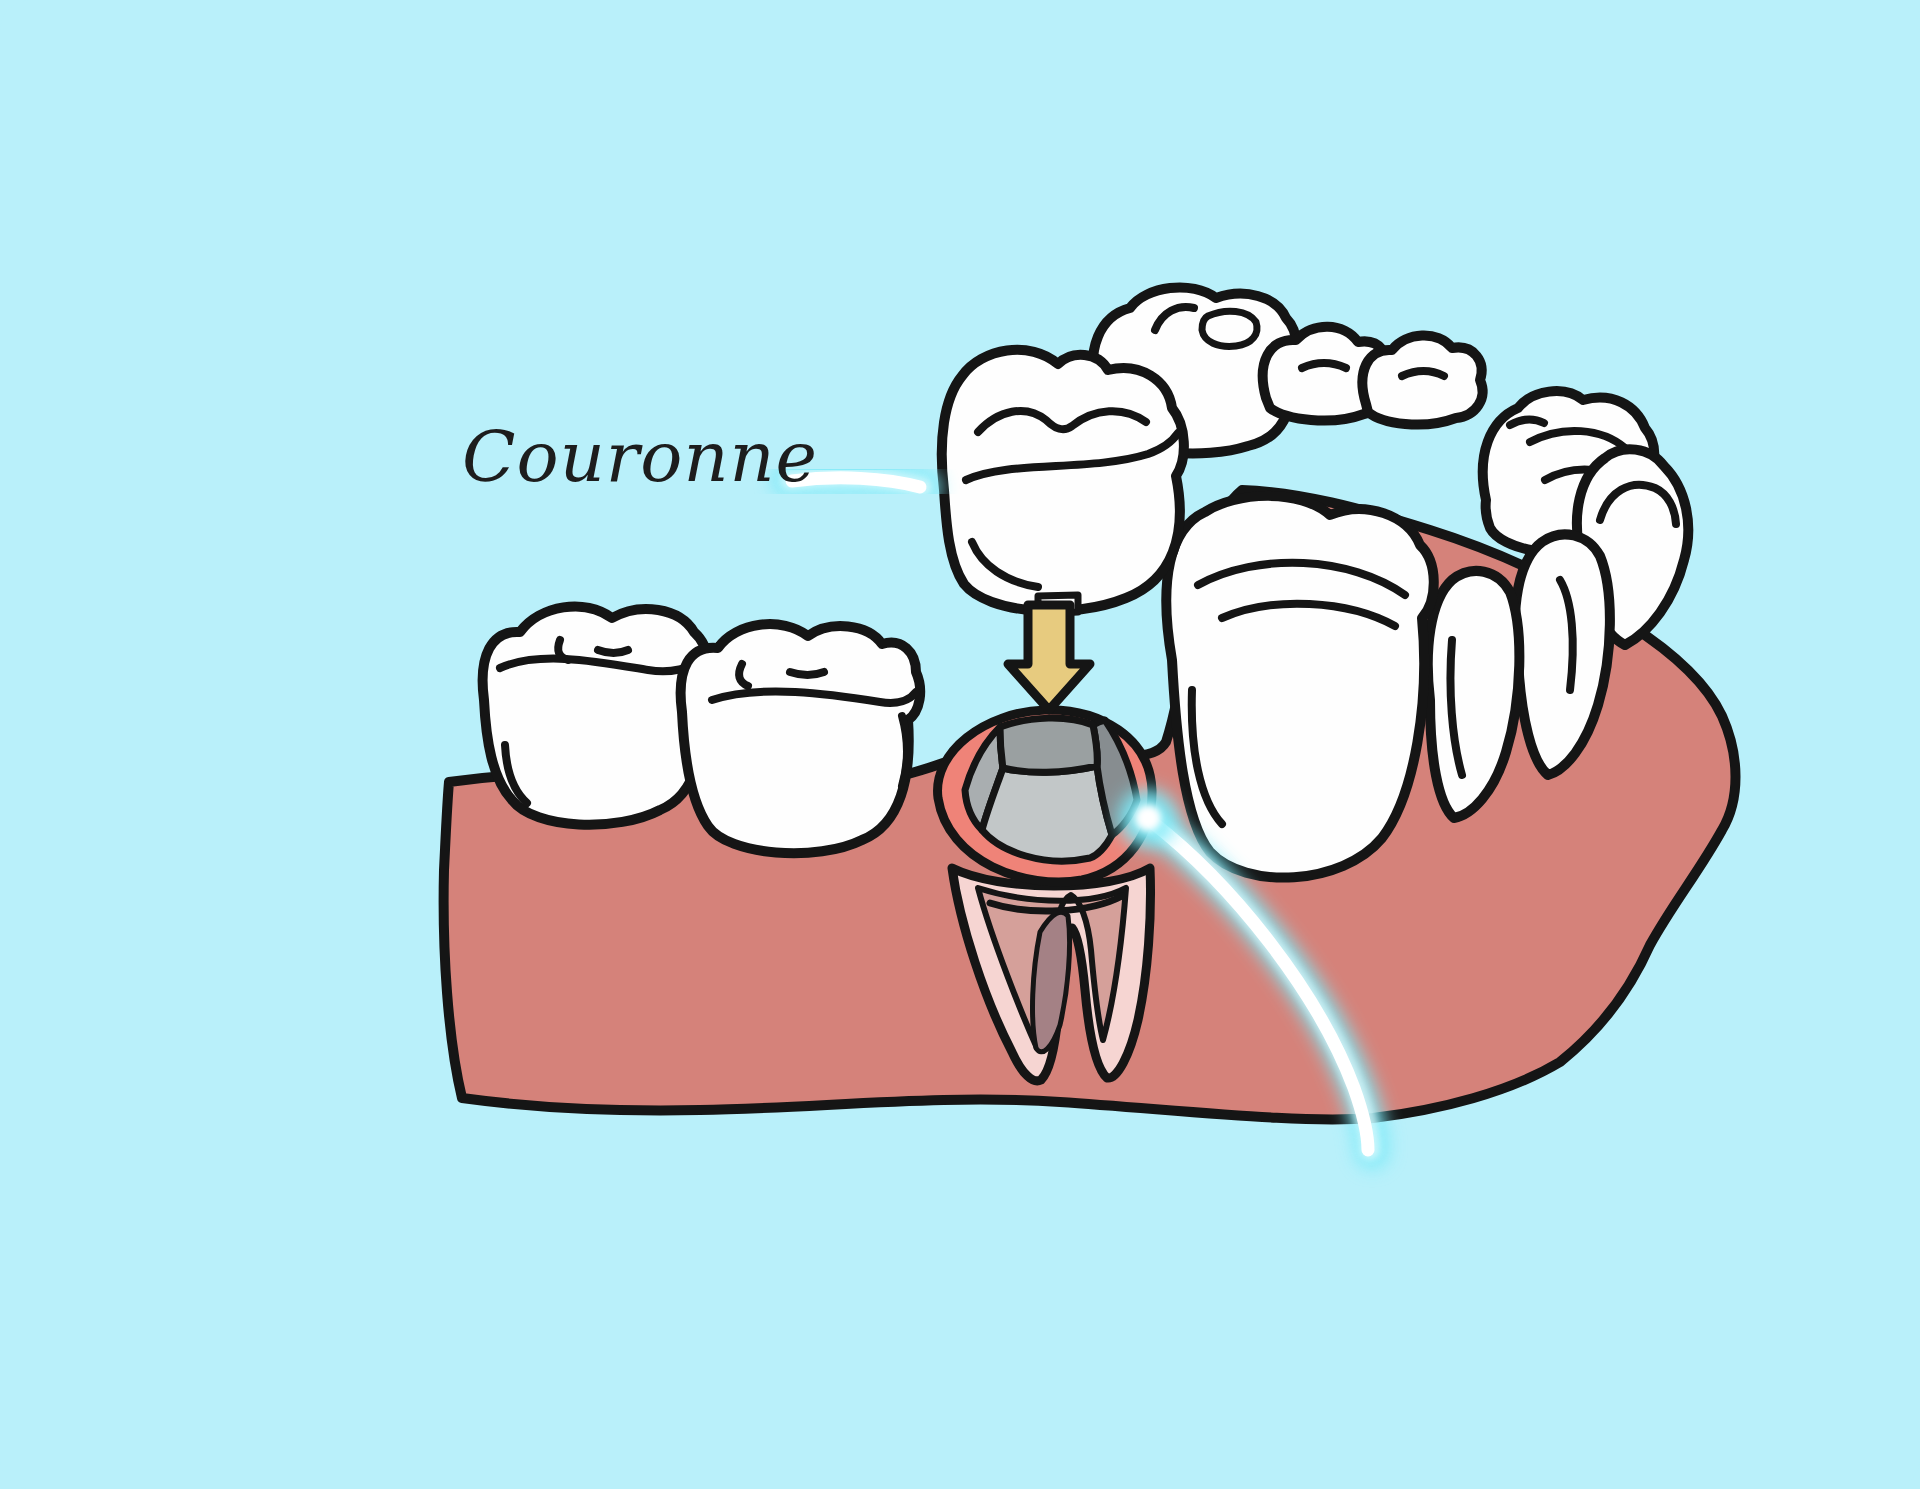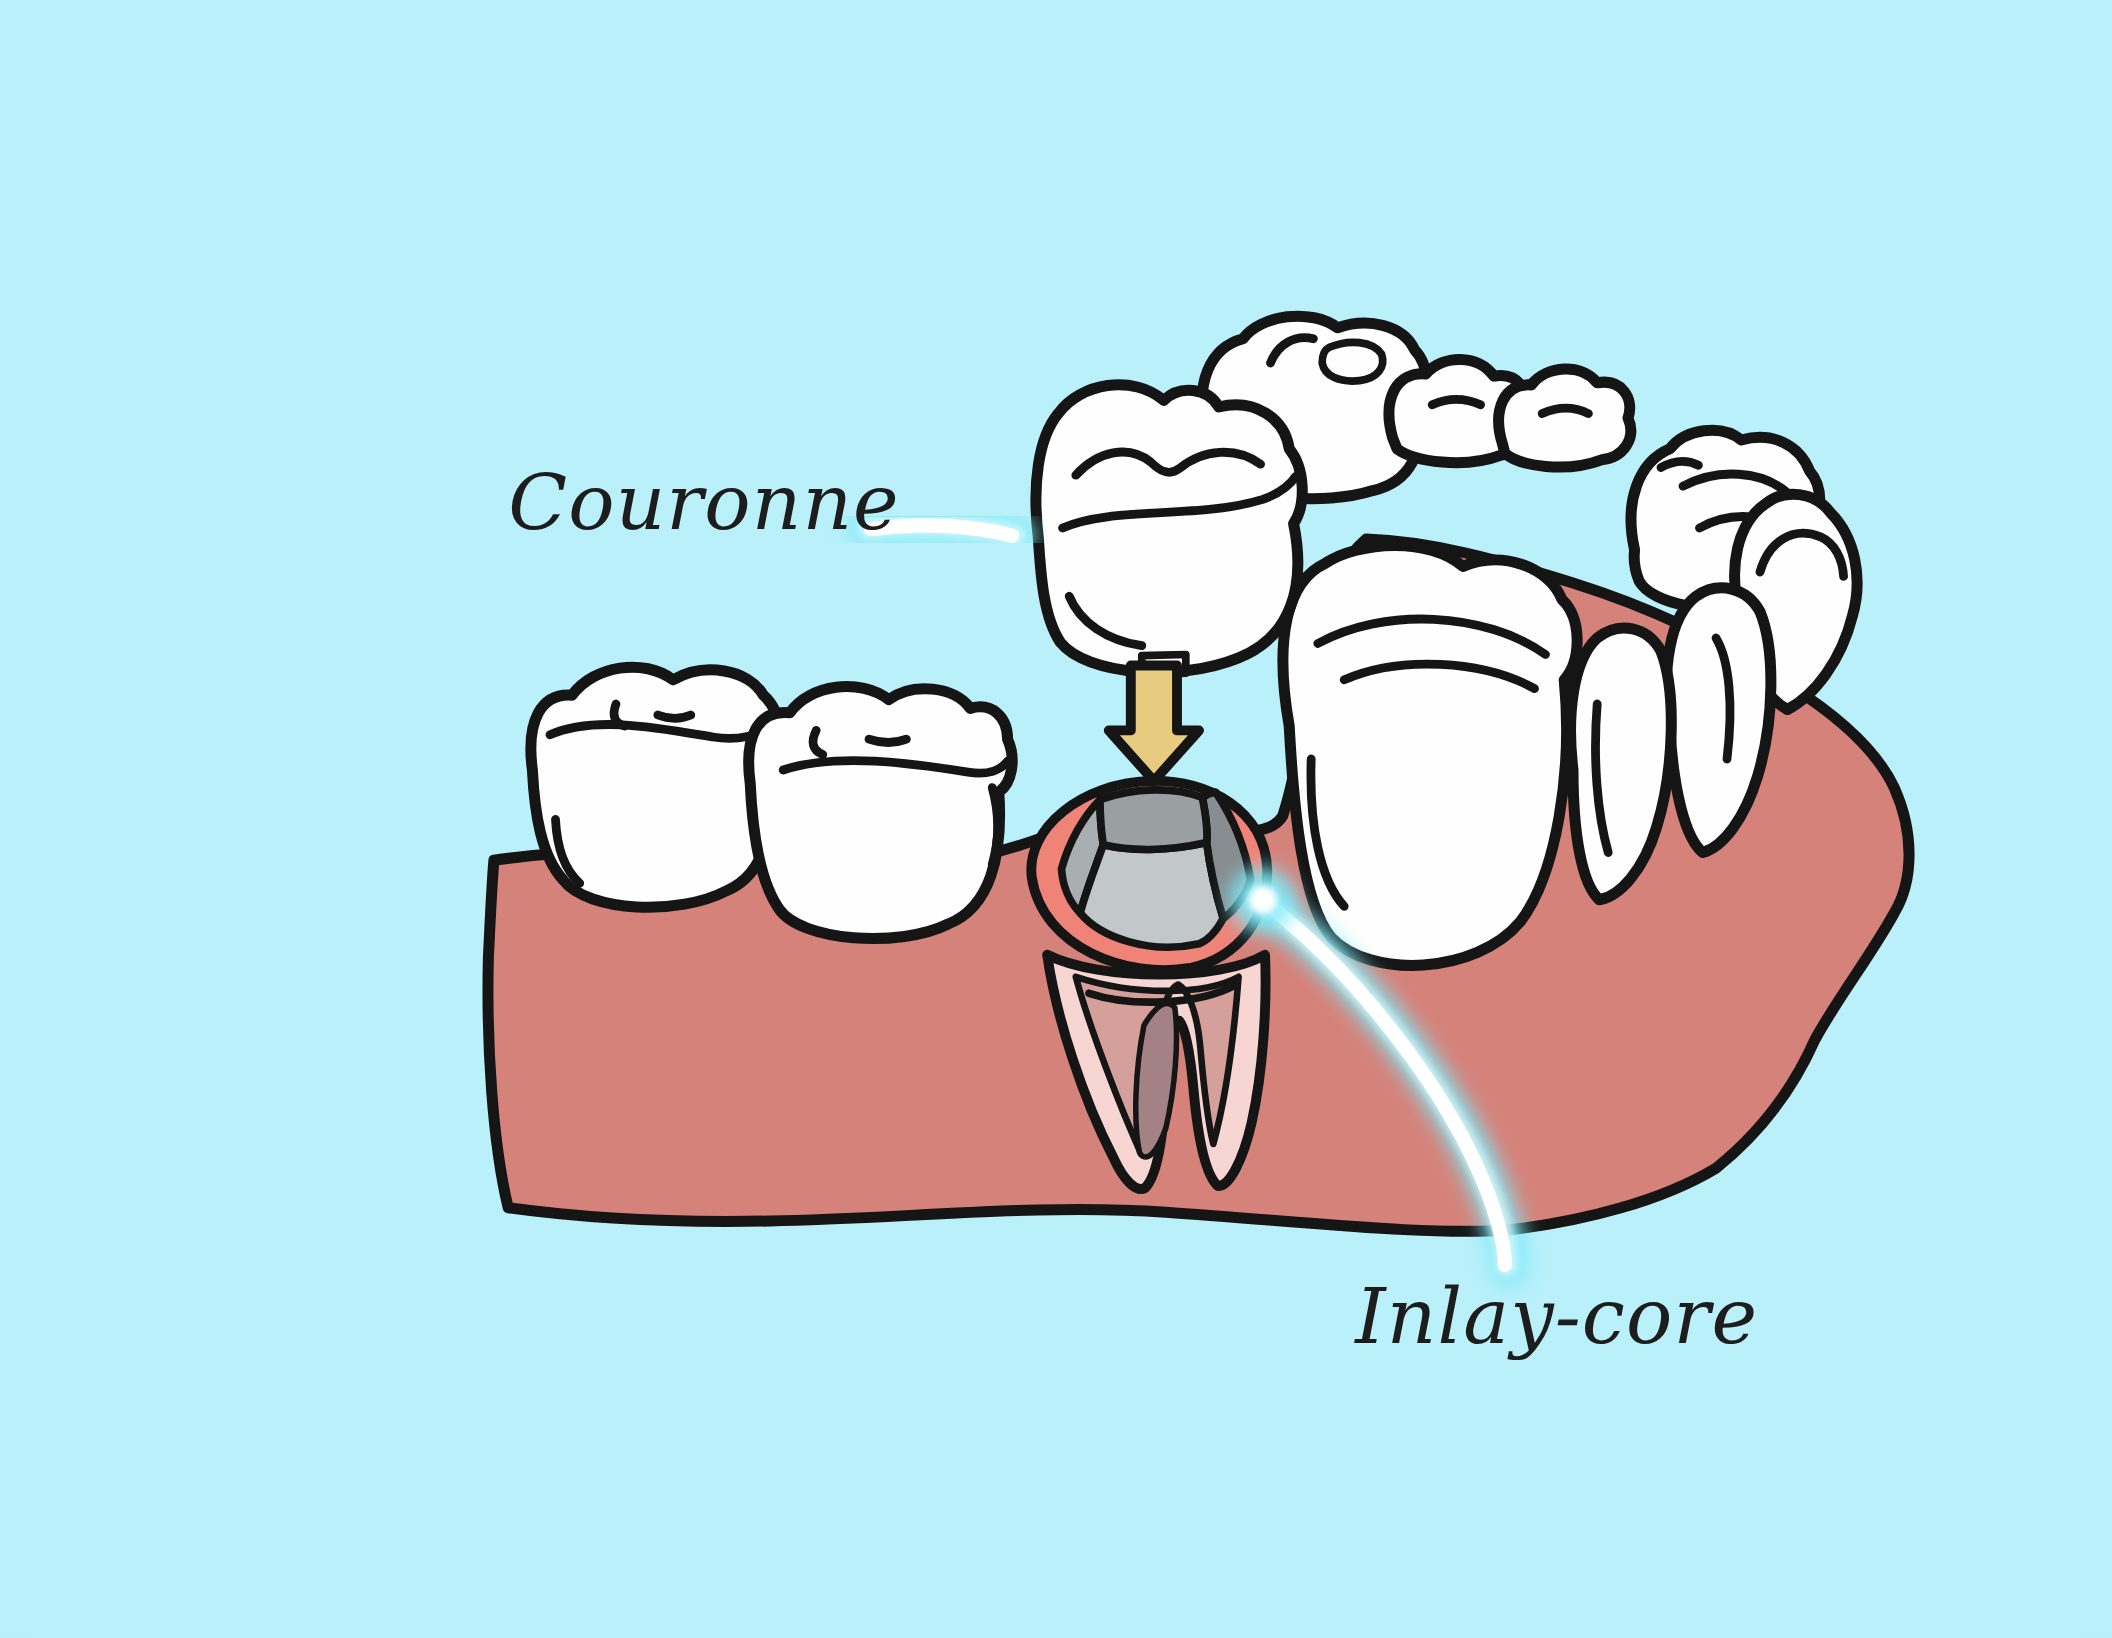"Inlay-core" div.label { html: <div>Inlay-core</div> -> none }
